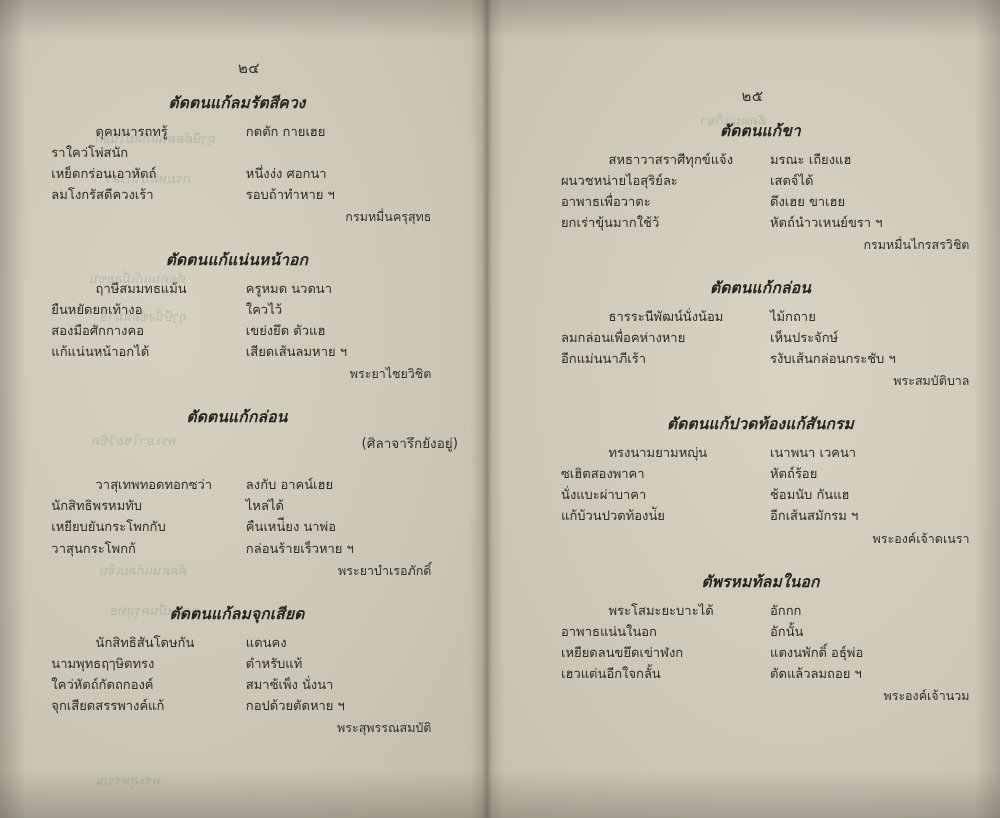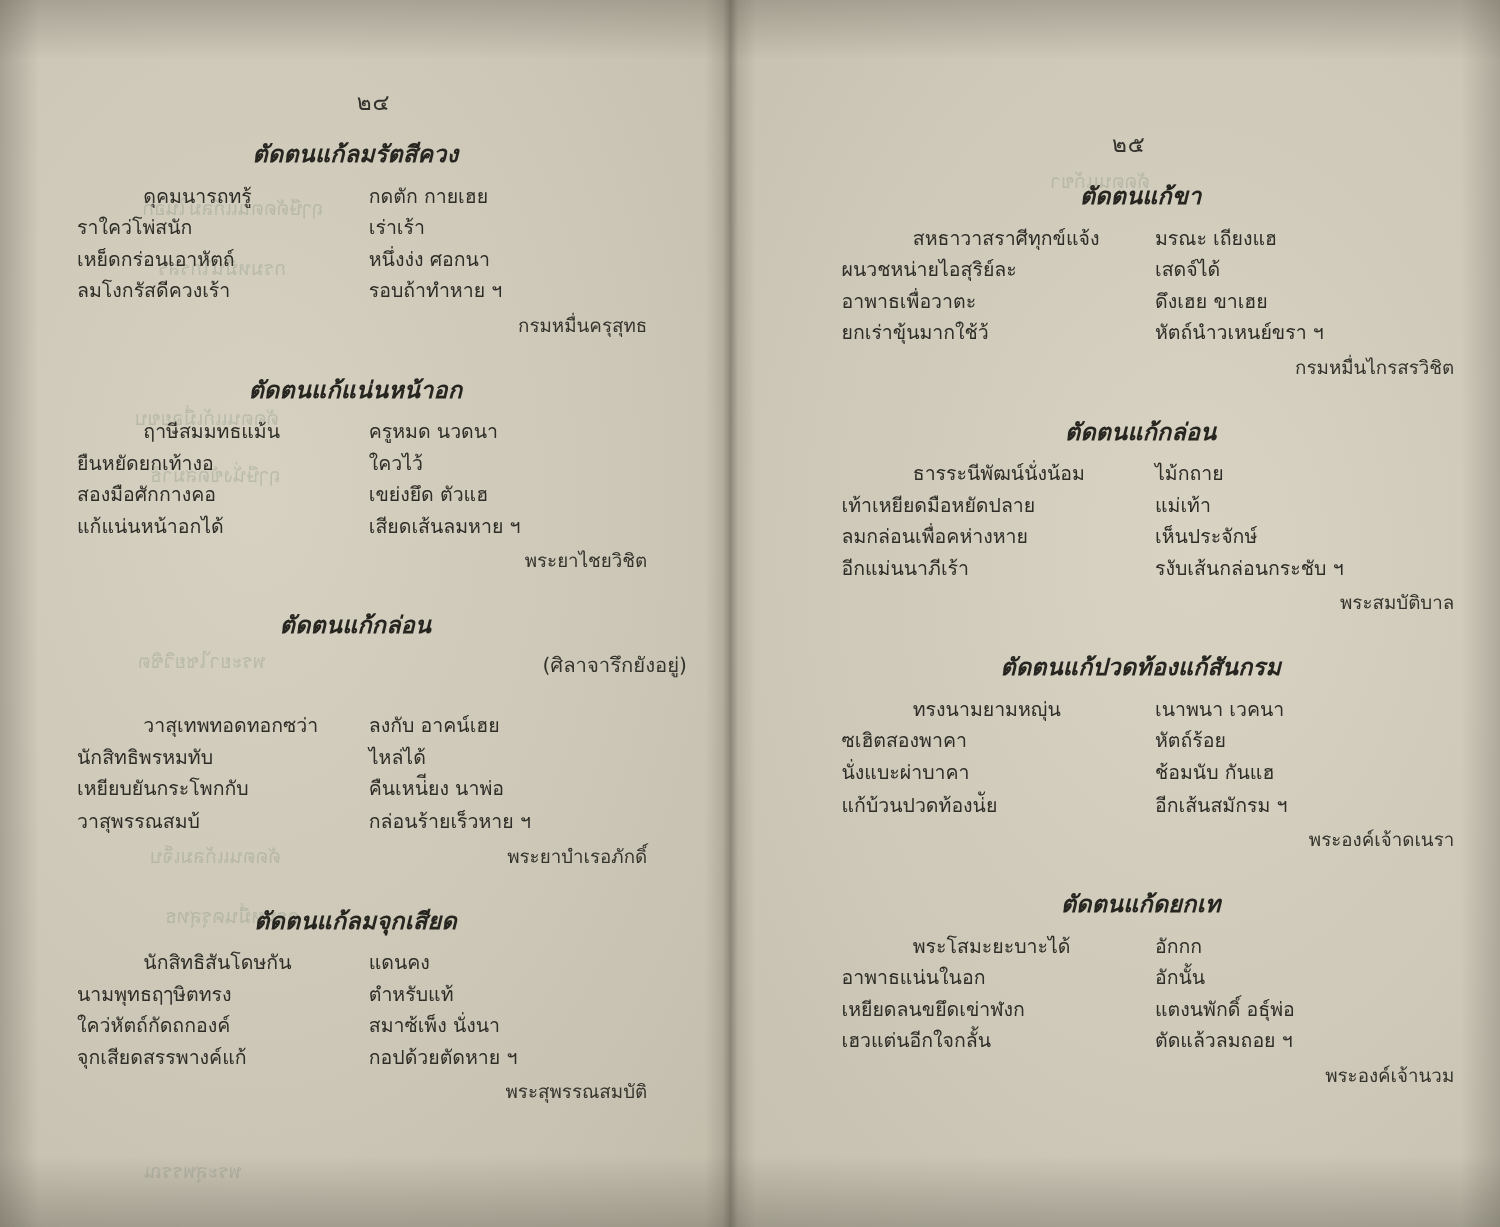"เร่าเร้า" span.verse-b { html: <span>เร่าเร้า</span> -> none }
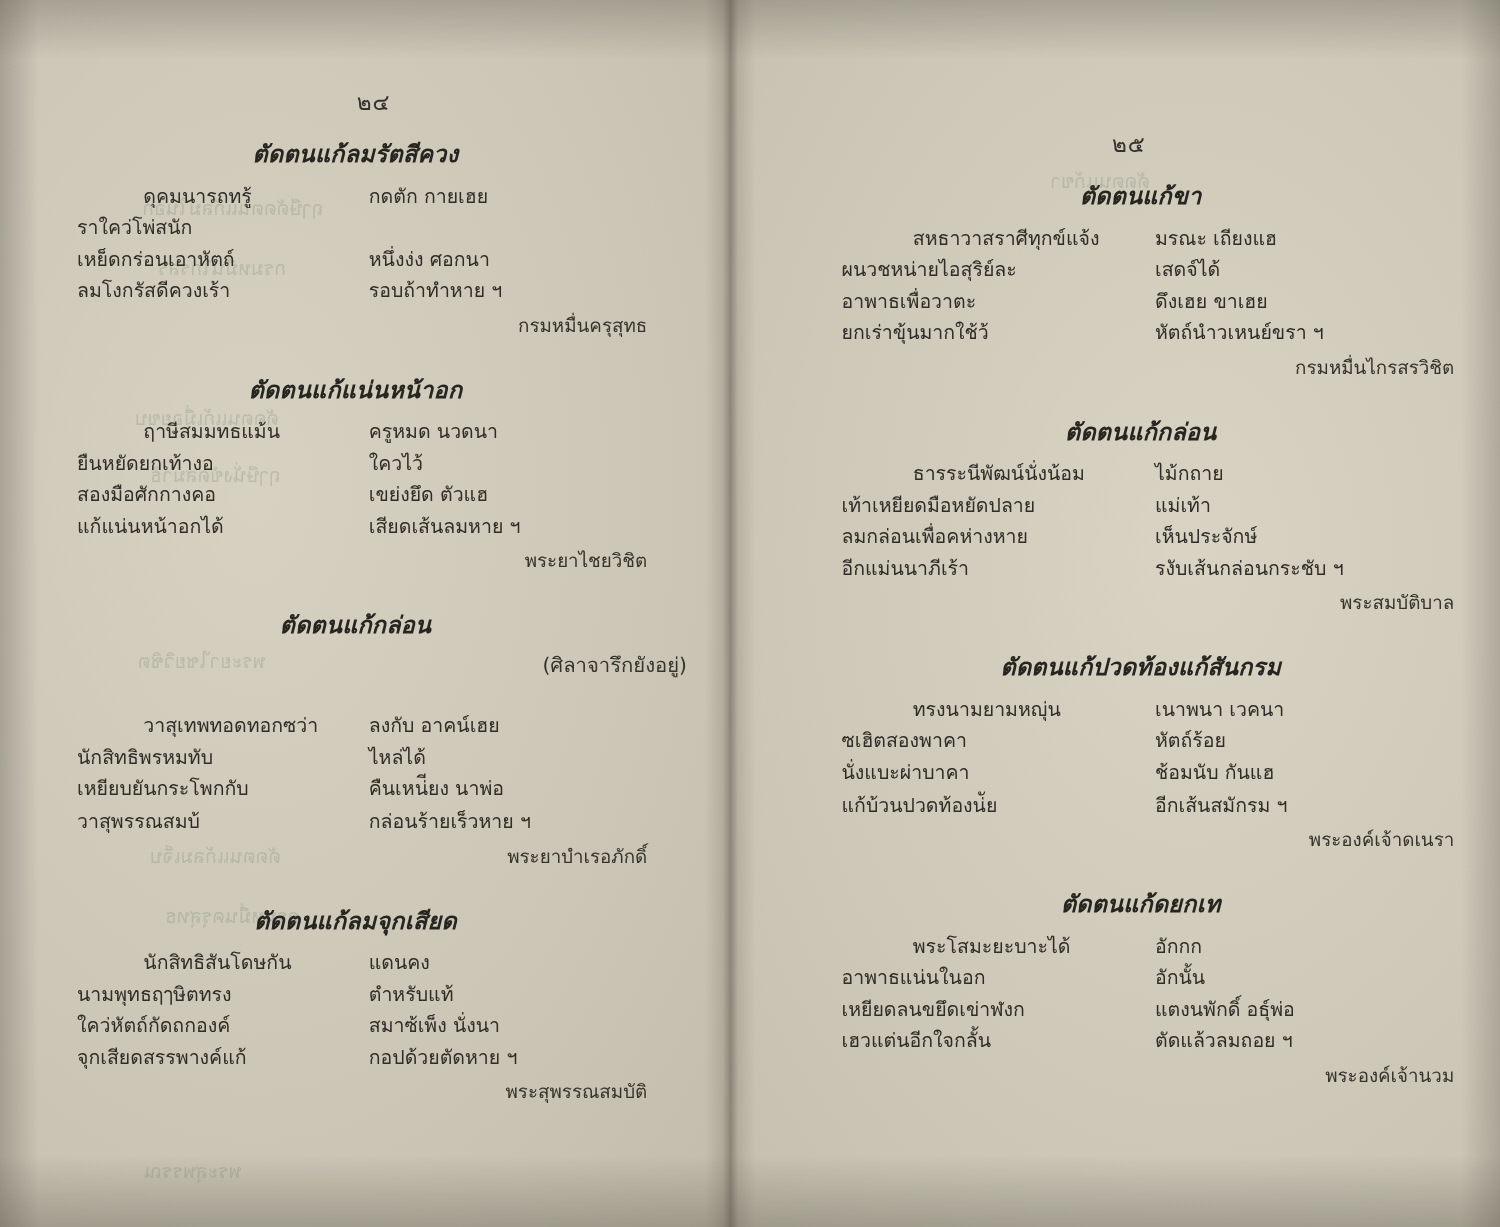"เท้าเหยียดมือหยัดปลาย" div.verse-line { html: <div> <span>เท้าเหยียดมือหยัดปลาย</span> <span>แม่เท้า</span> </div> -> none }
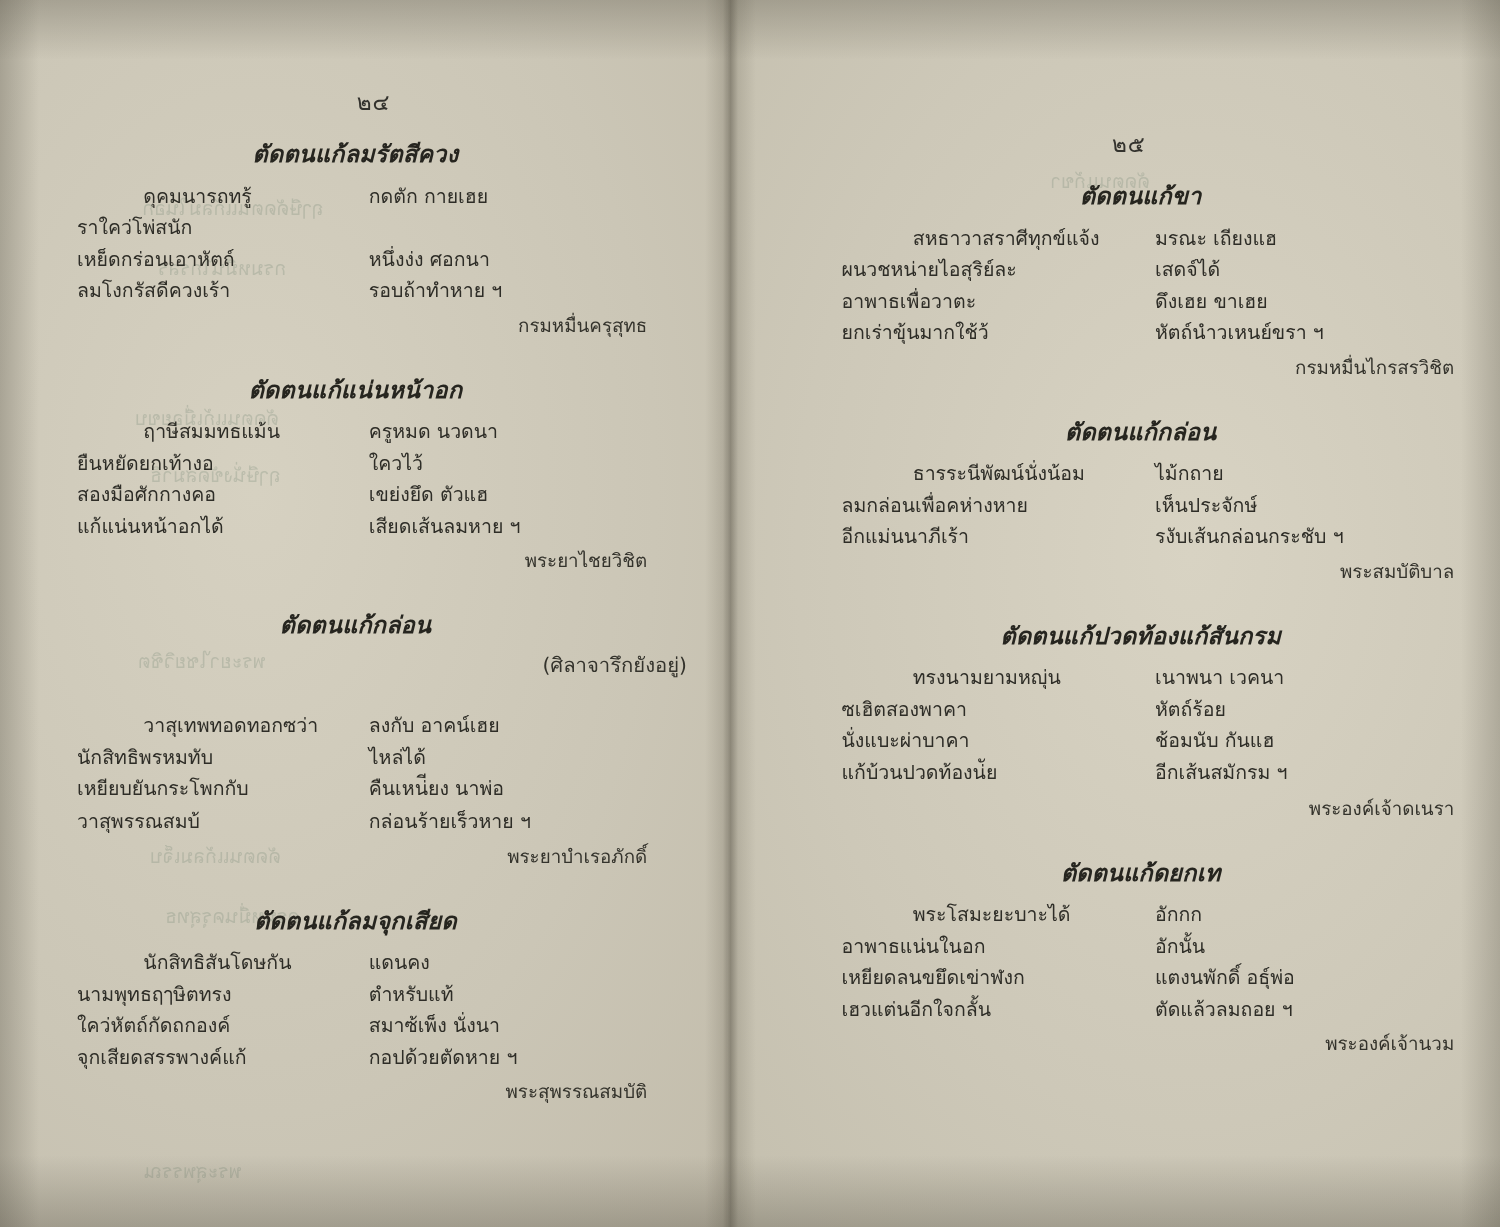"วาสุพรรณสมบ้" span.verse-a { text: วาสุพรรณสมบ้ -> วาสุนกระโพกก้ }
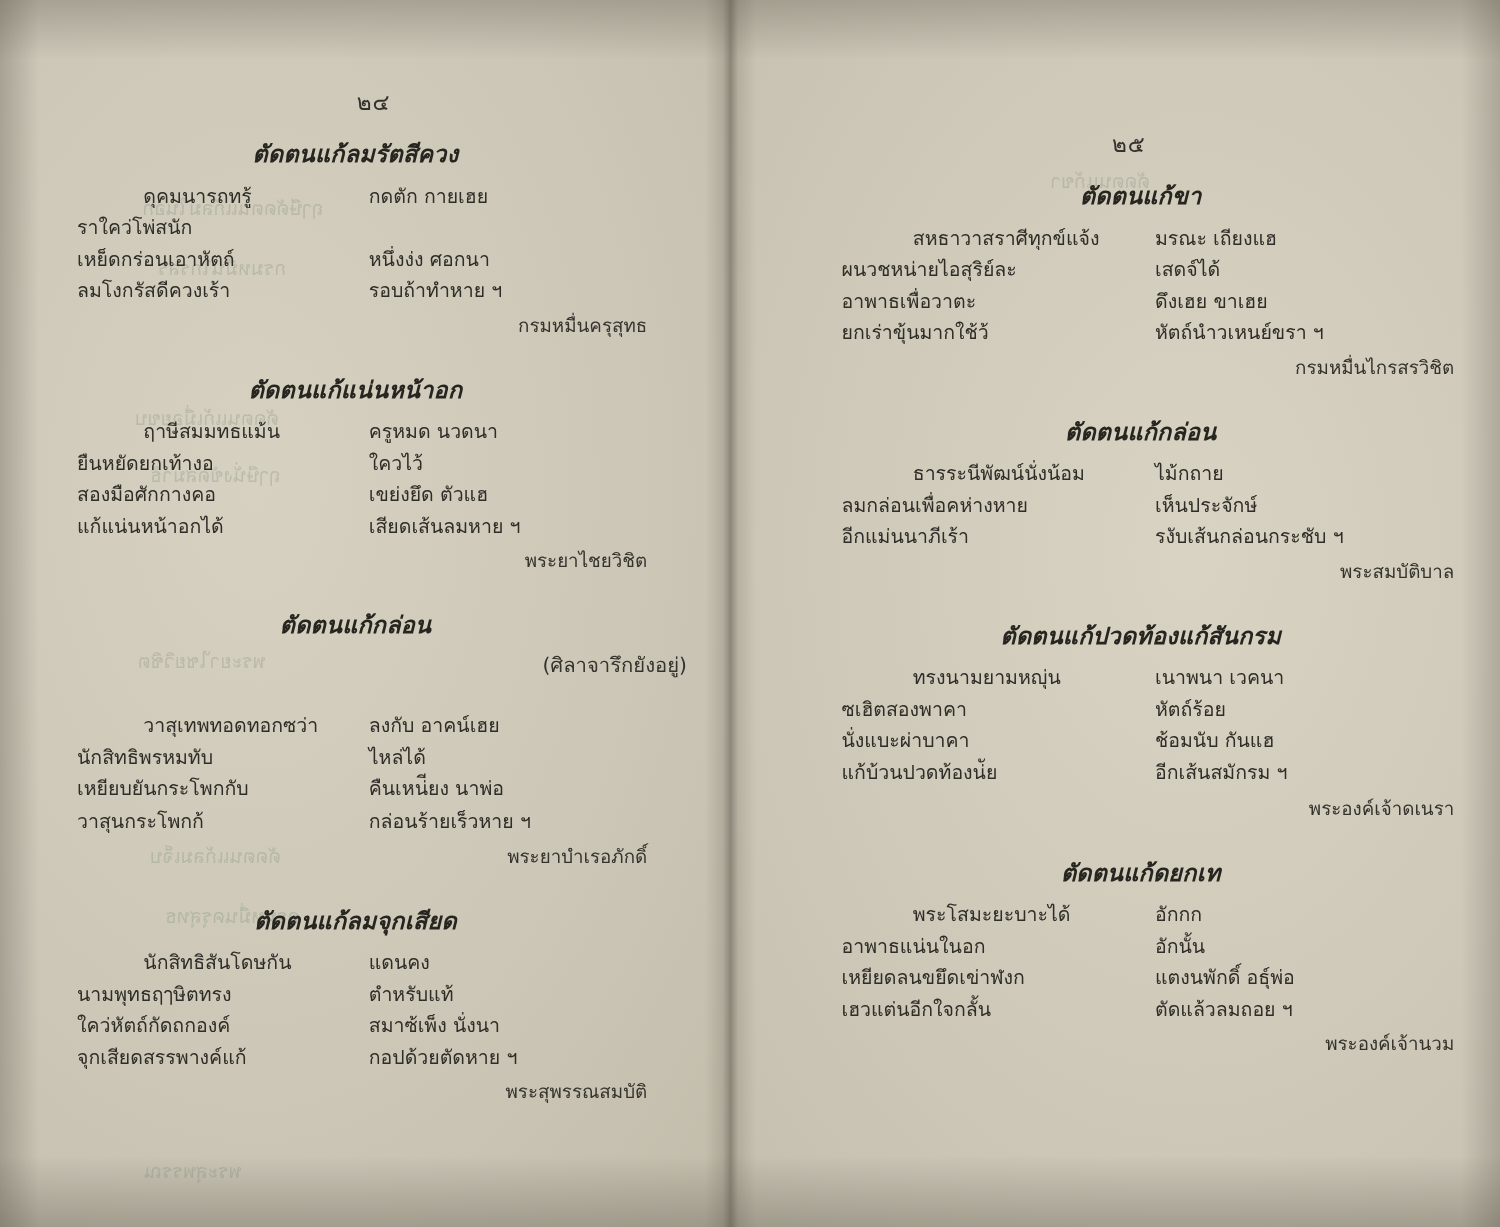"ตัดตนแก้ดยกเท" div.poem-title { text: ตัดตนแก้ดยกเท -> ตัพรหมท้ลมในอก }
